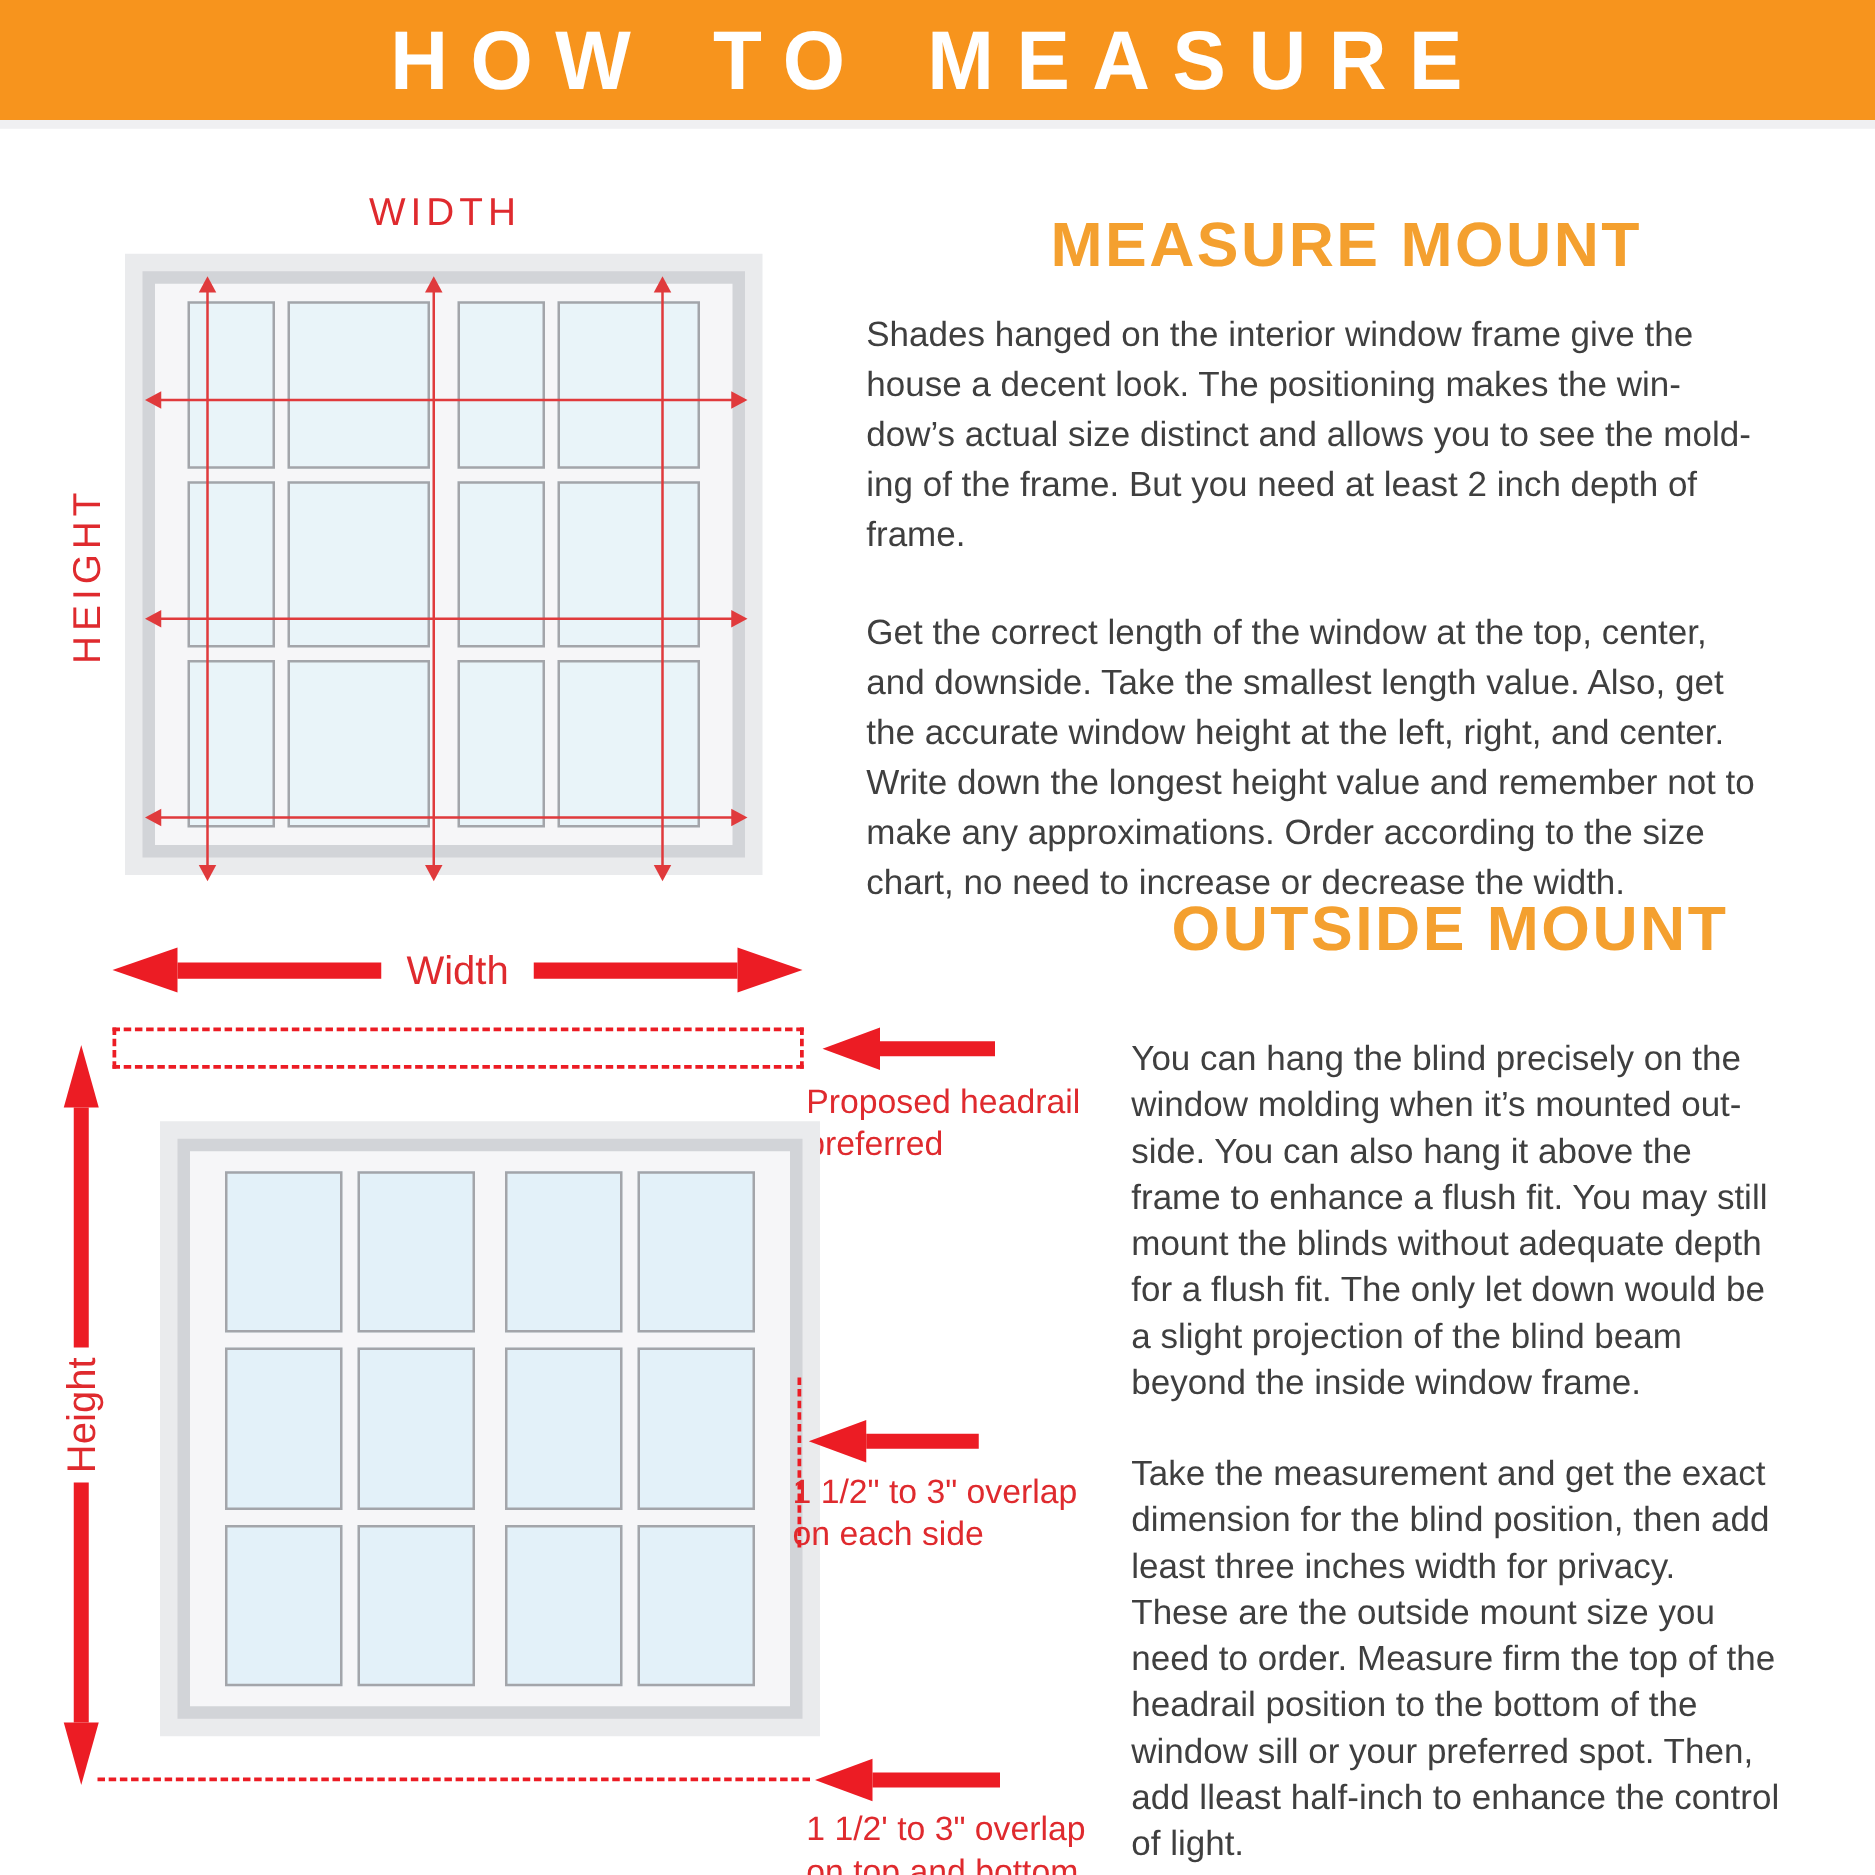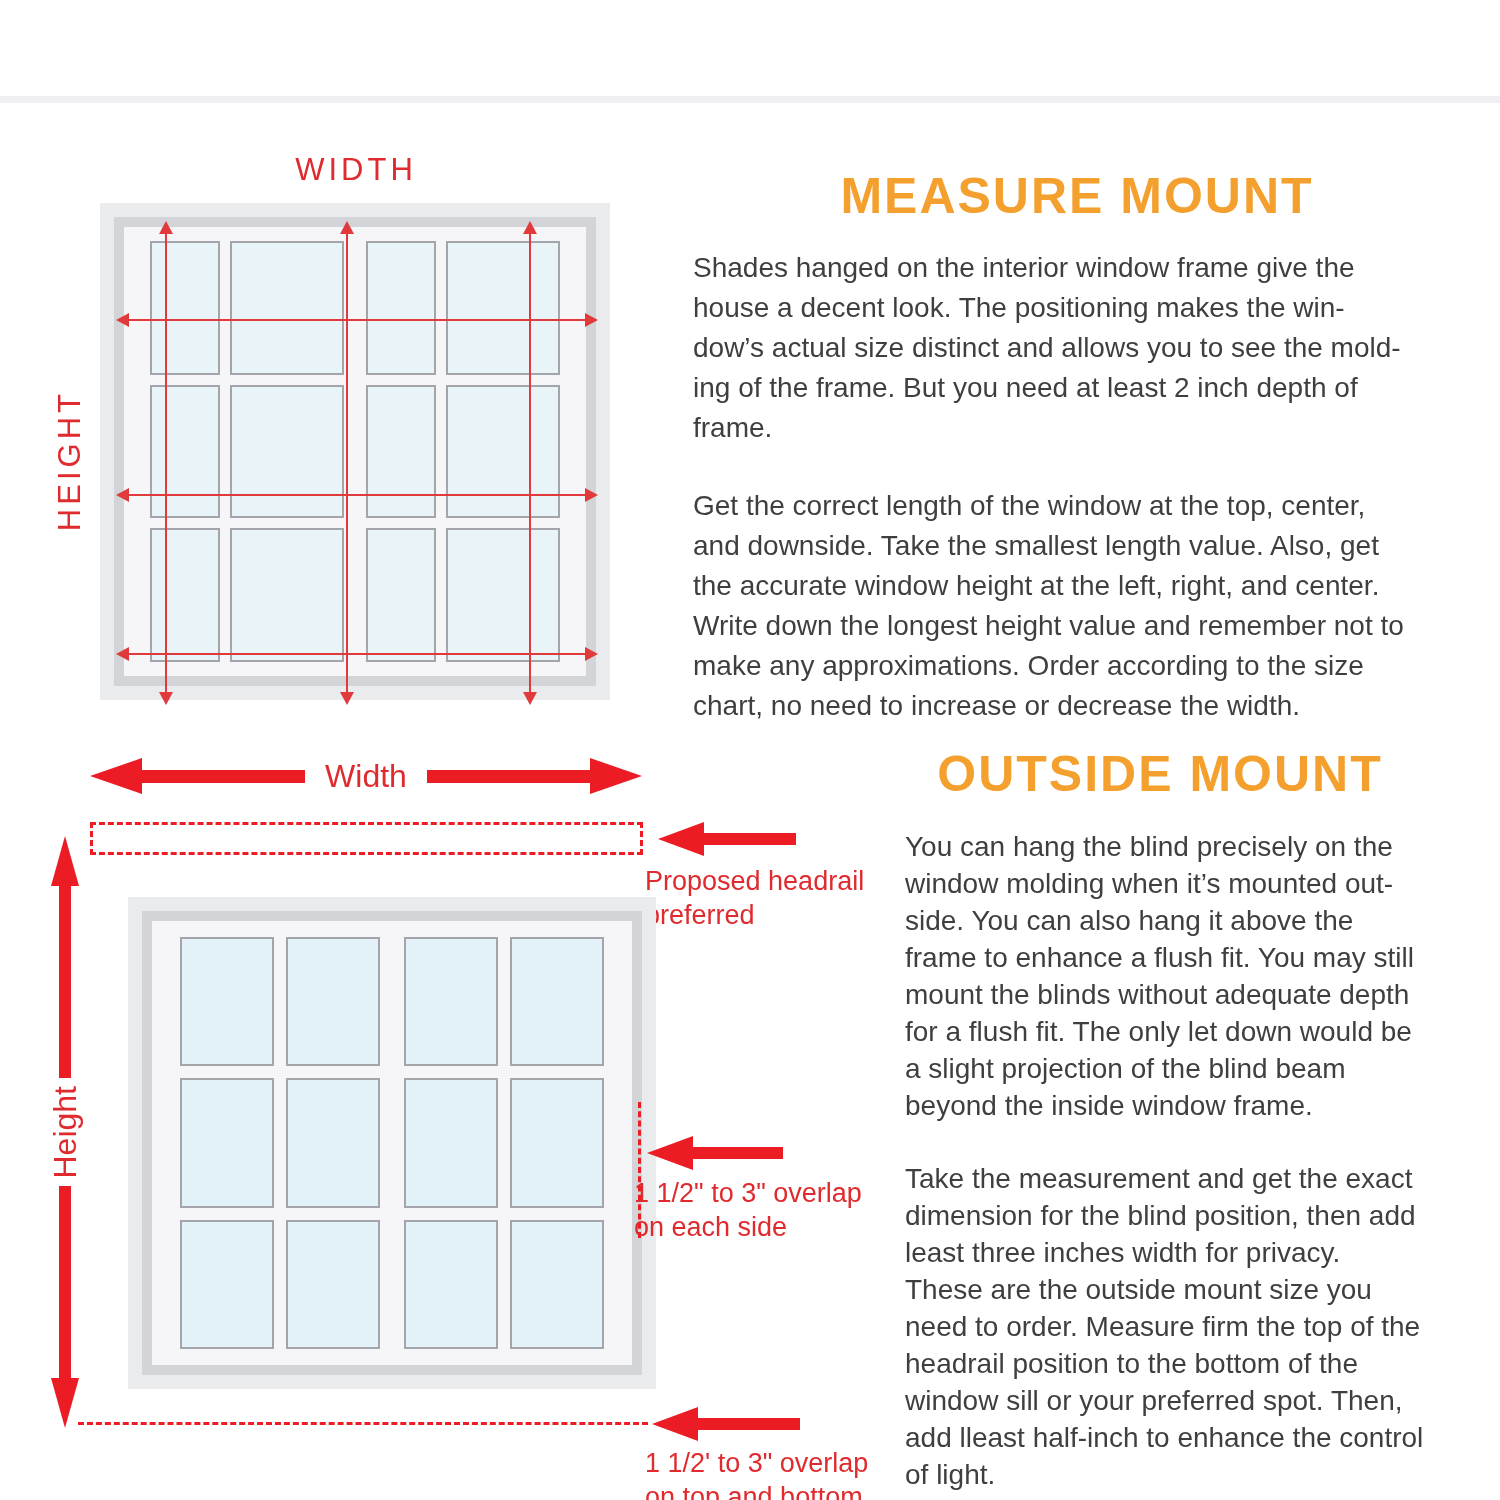"HOW TO MEASURE" header.banner { html: none -> <header> <h1>HOW TO MEASURE</h1> </header> }
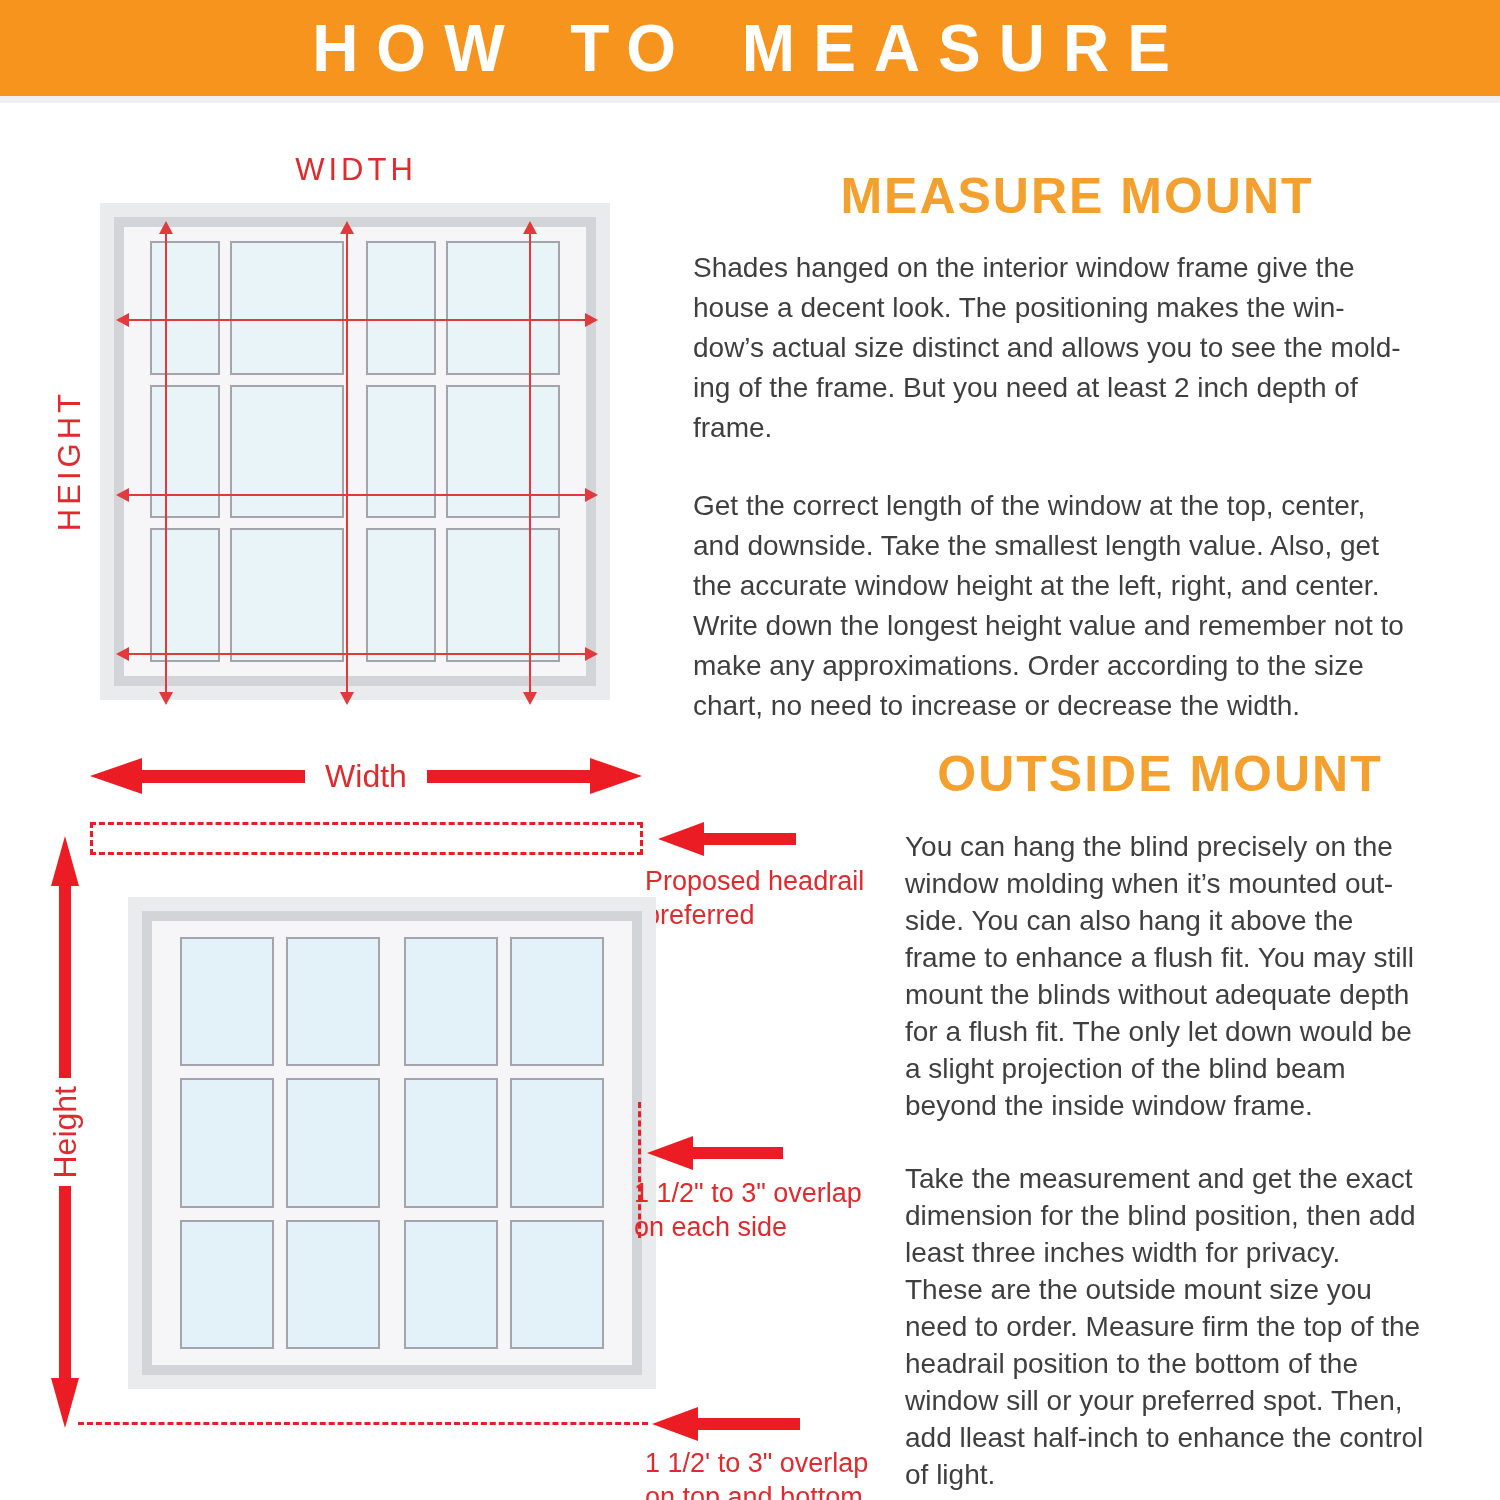"OUTSIDE MOUNT" h2.mount-heading { top: 745px -> 714px }
